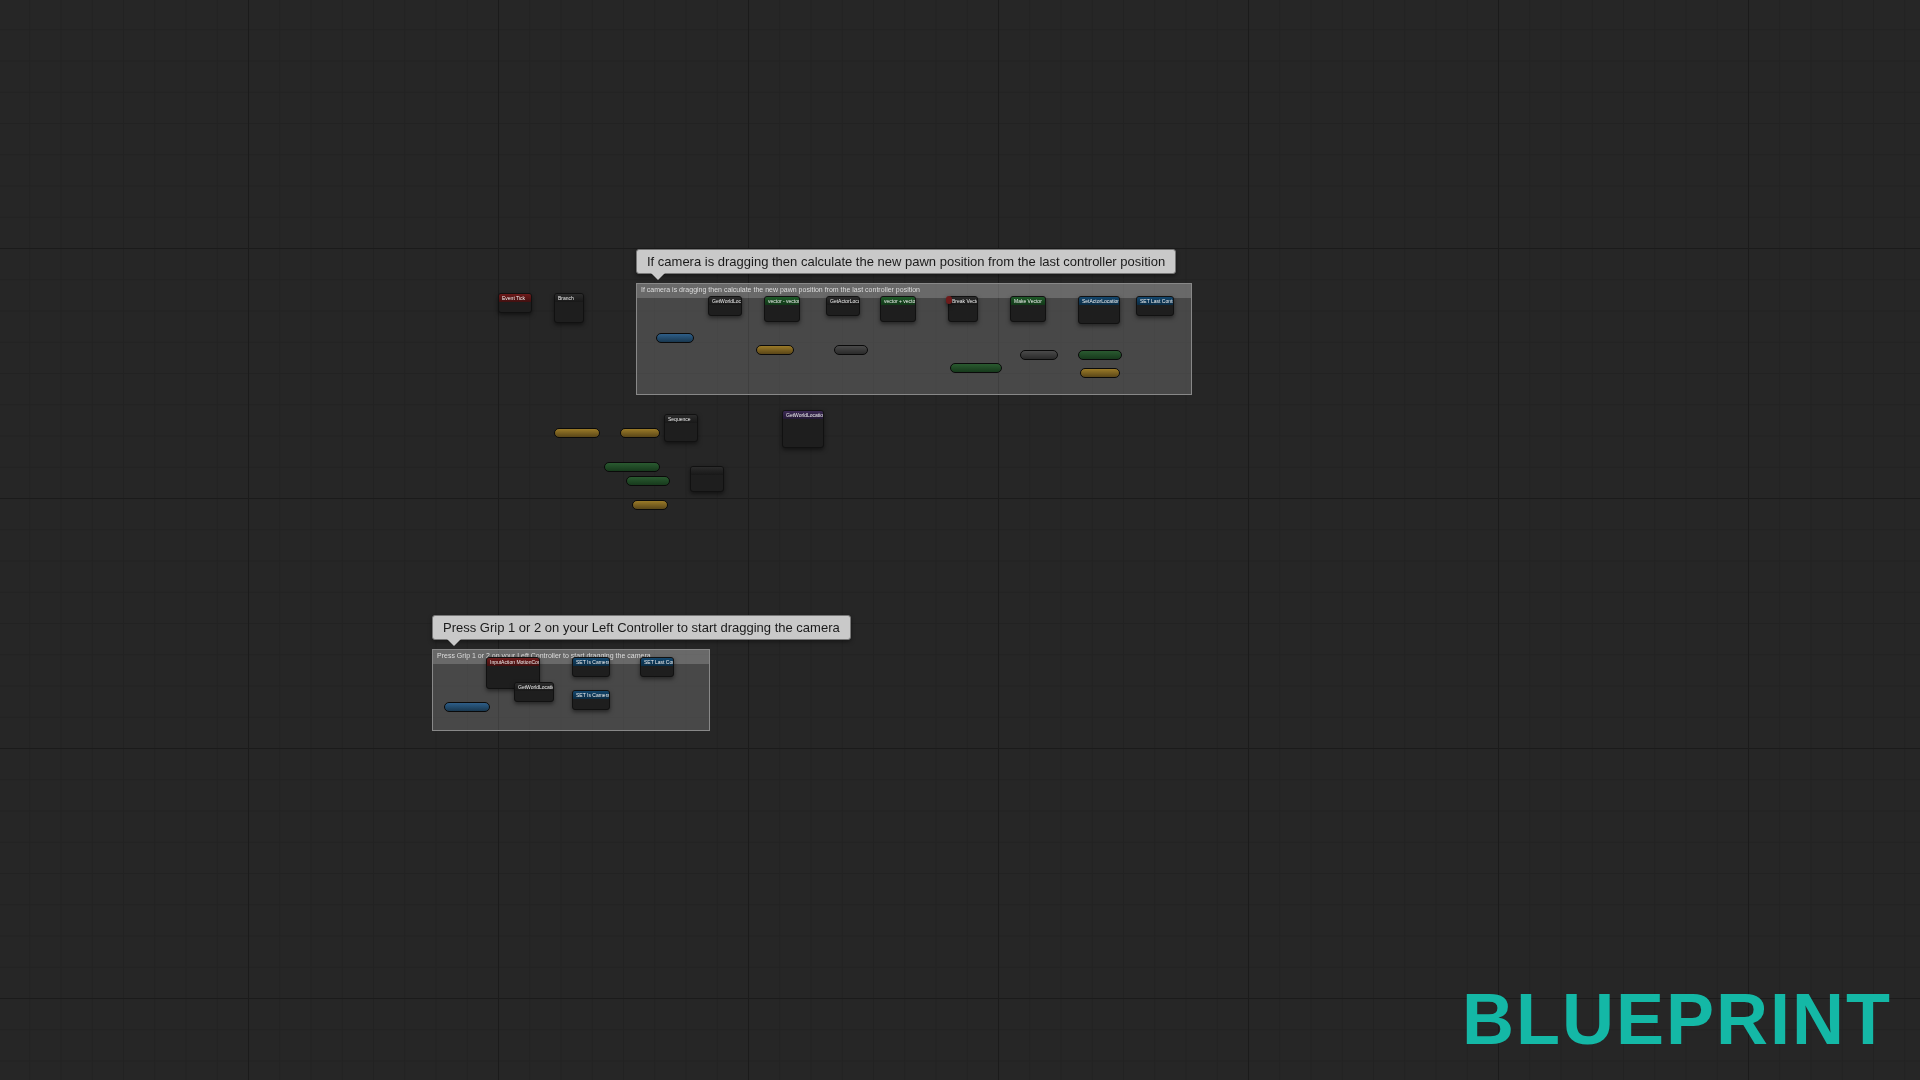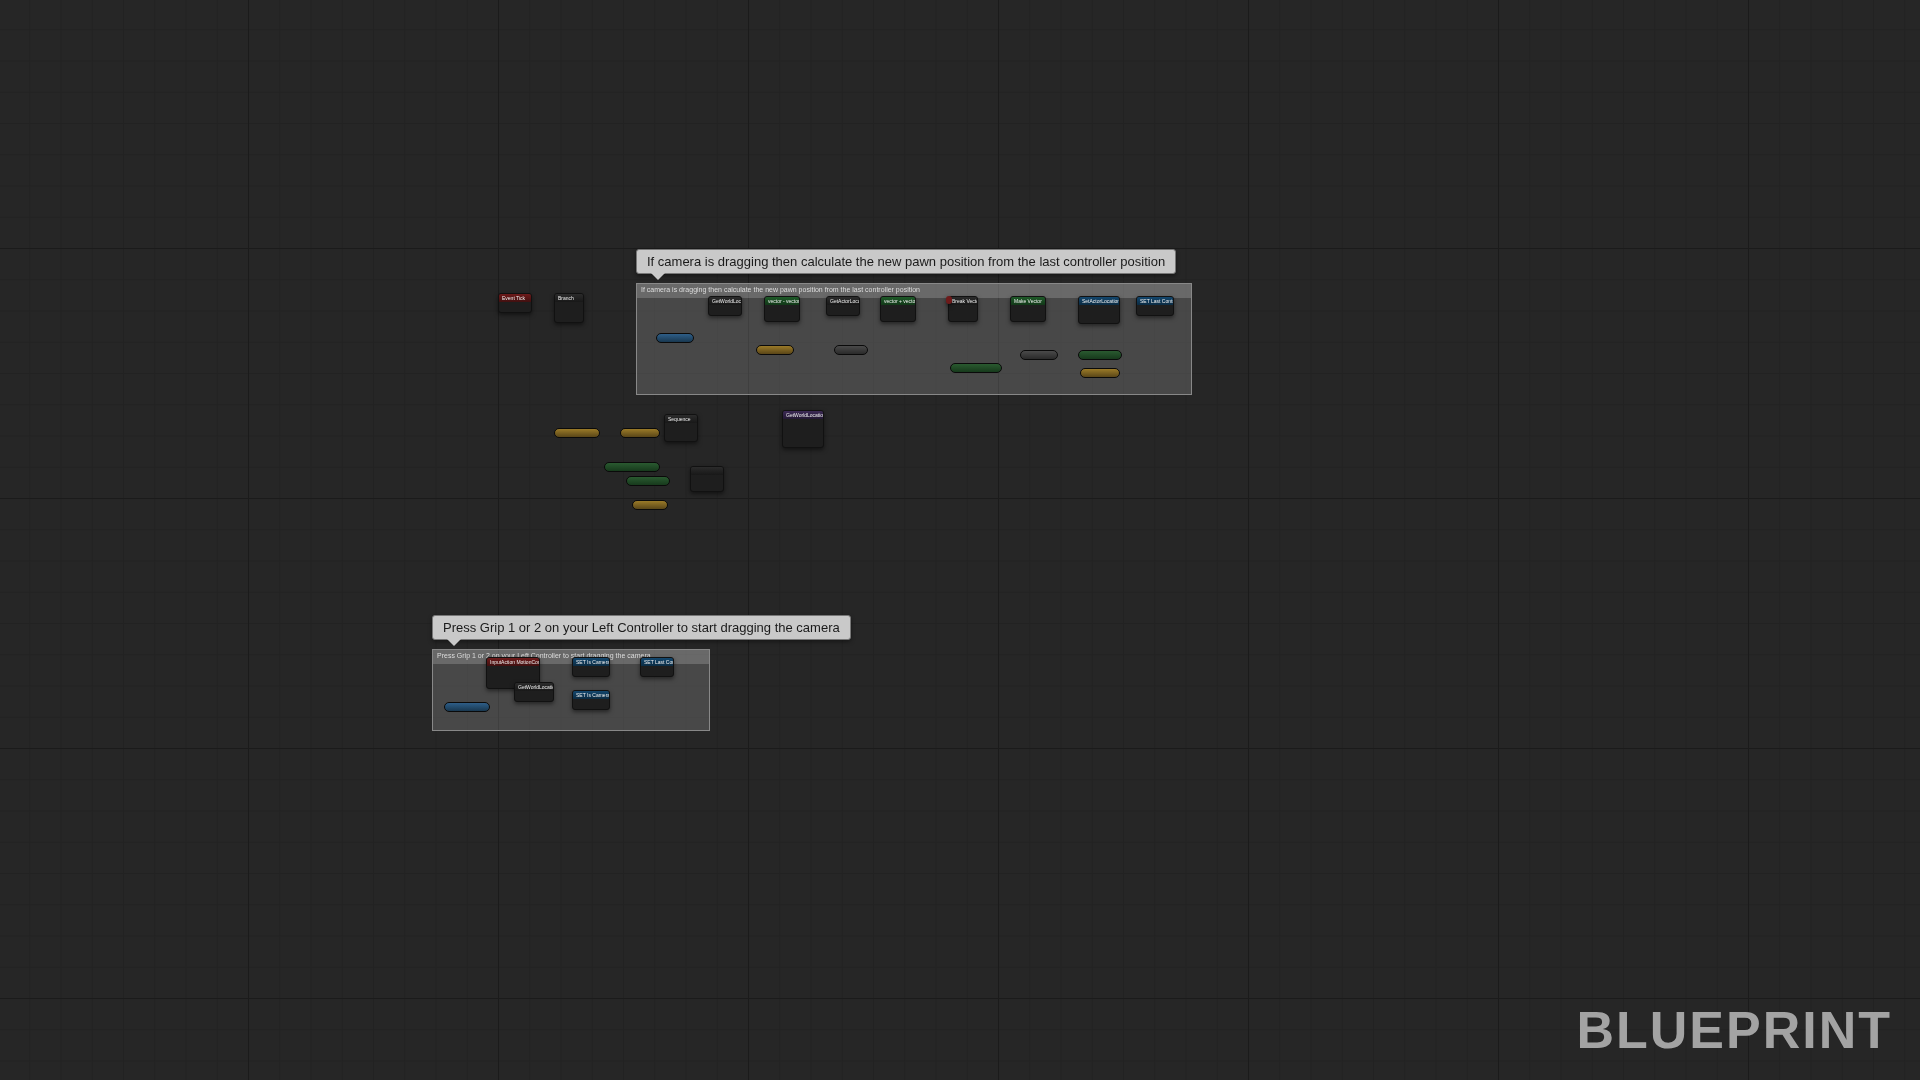"BLUEPRINT" .watermark { color: #a3a3a3 -> #14b8a6; font-size: 52px -> 72px }
